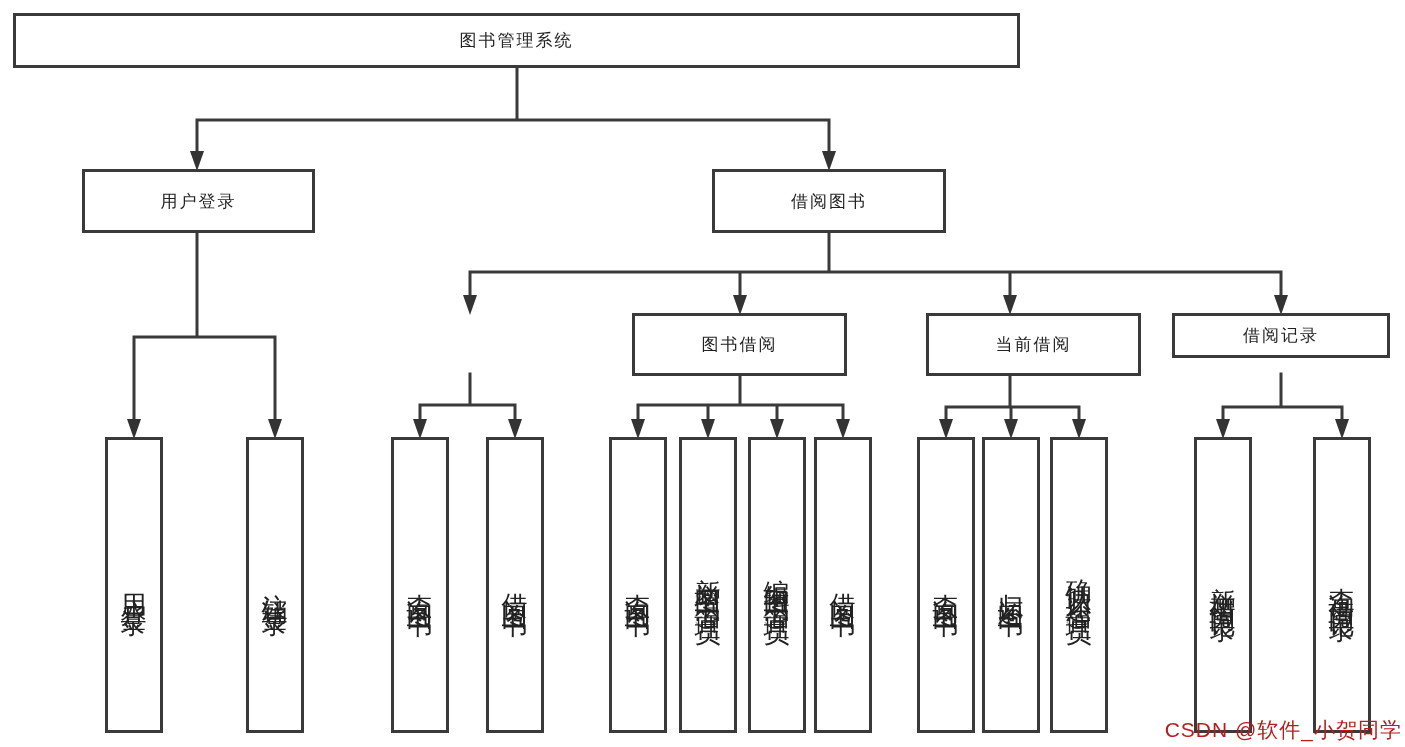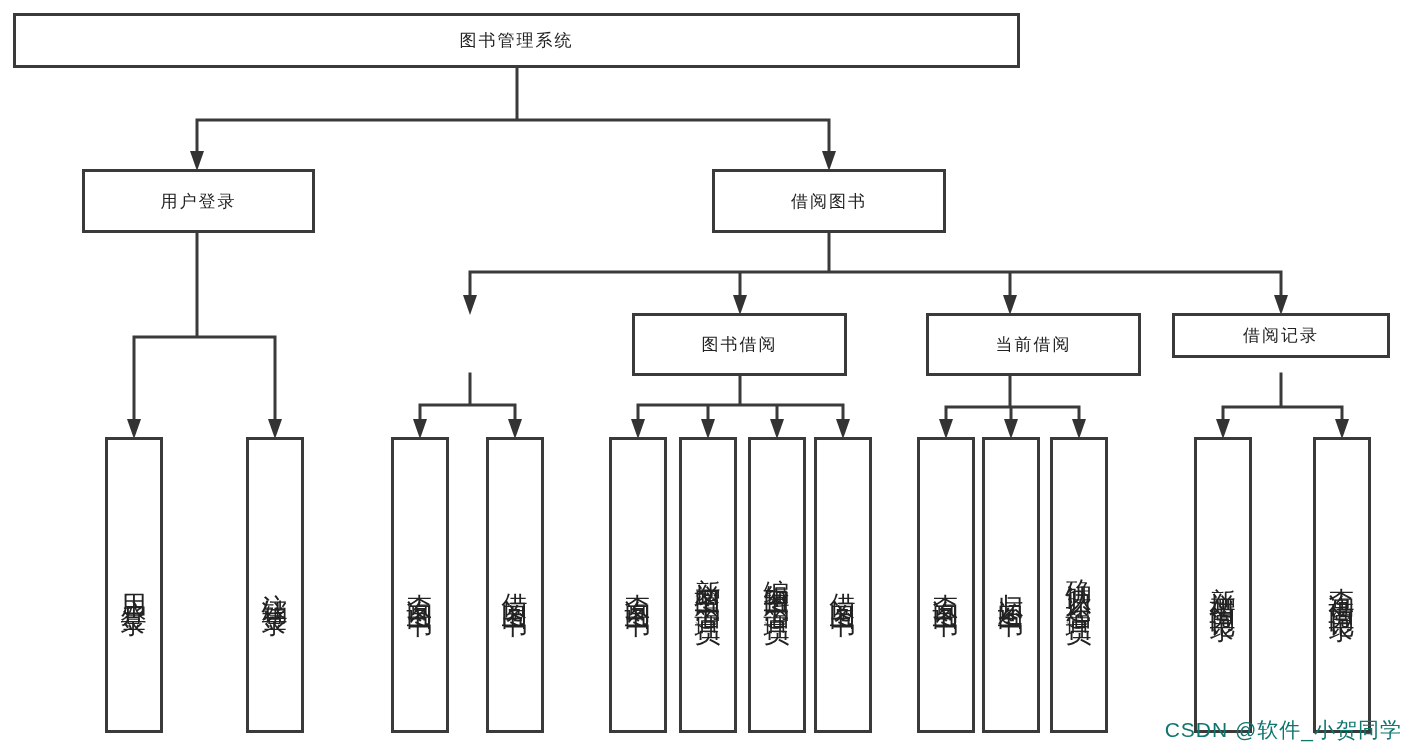"CSDN @软件_小贺同学" .watermark { color: #0f766e -> #b91c1c }
